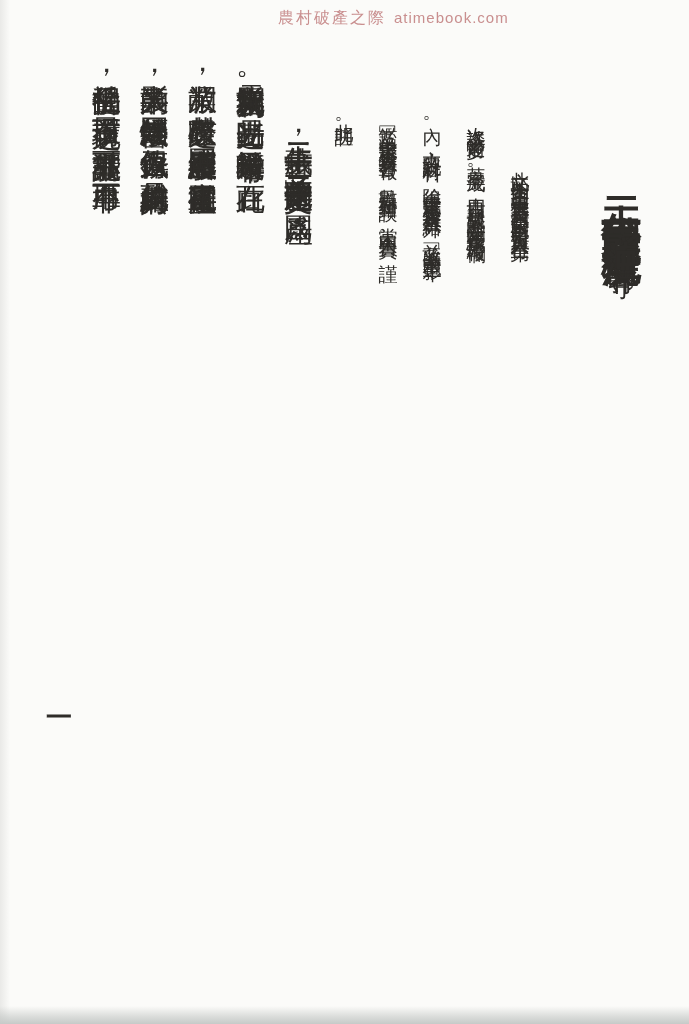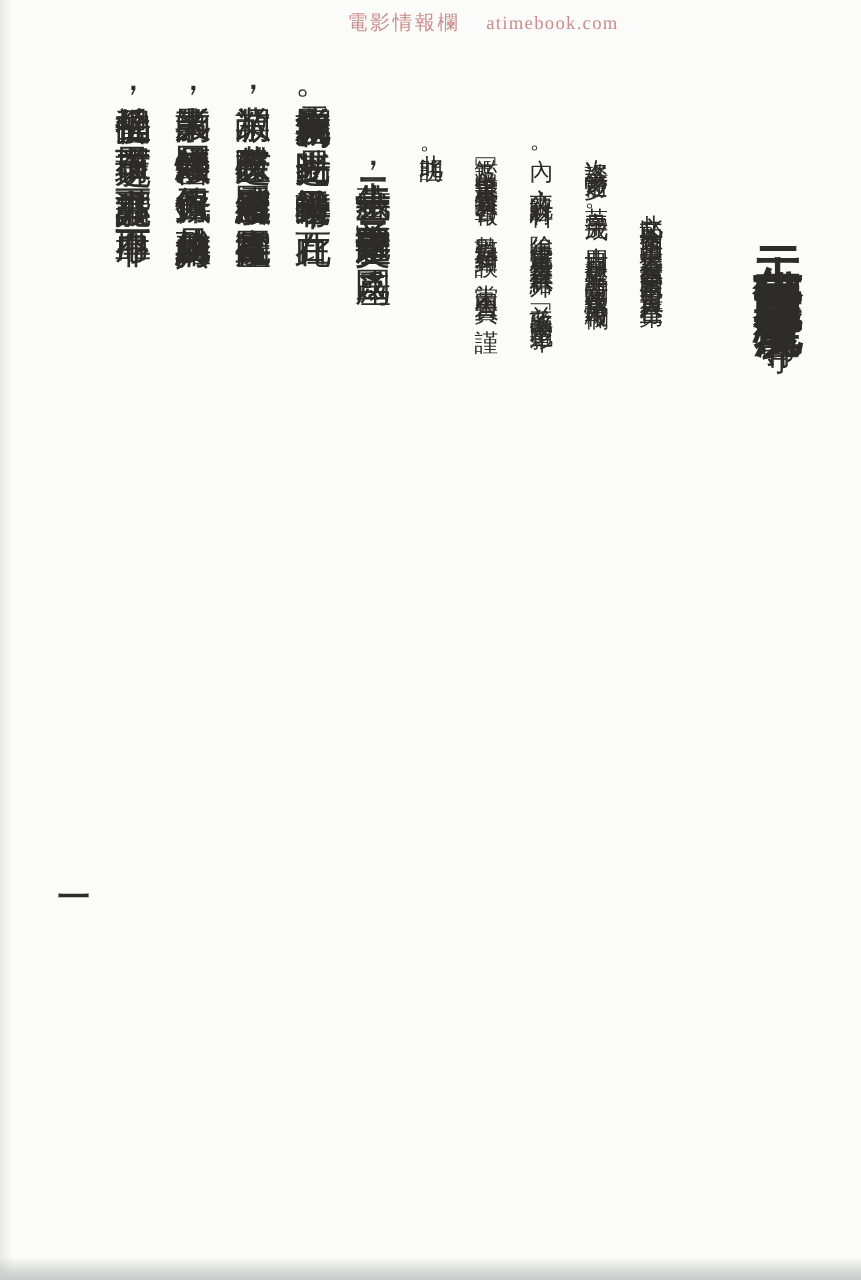"電影情報欄" span { text: 電影情報欄 -> 農村破產之際 }
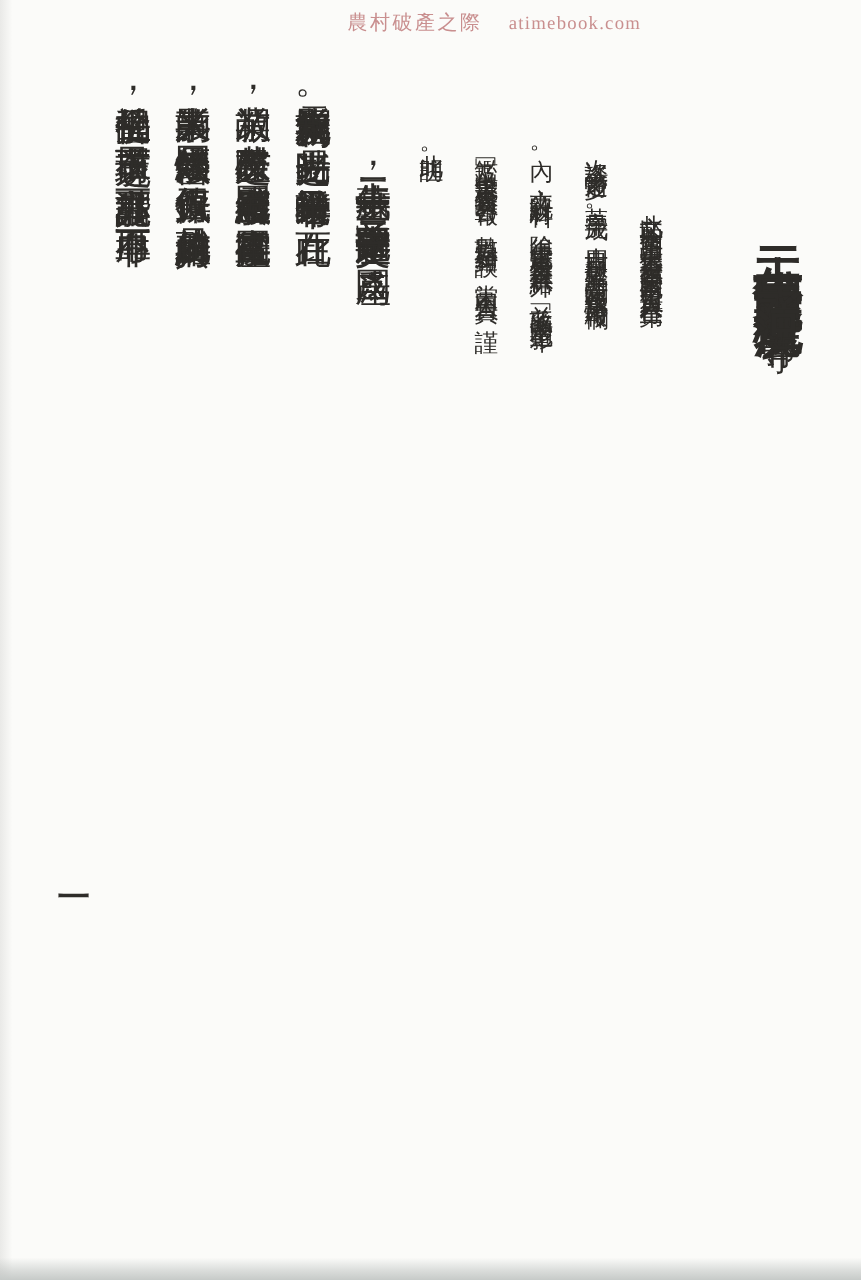"atimebook.com" .watermark .url { font-family: Liberation Serif, serif -> Liberation Sans, sans-serif; margin-left: 21px -> 8px }
